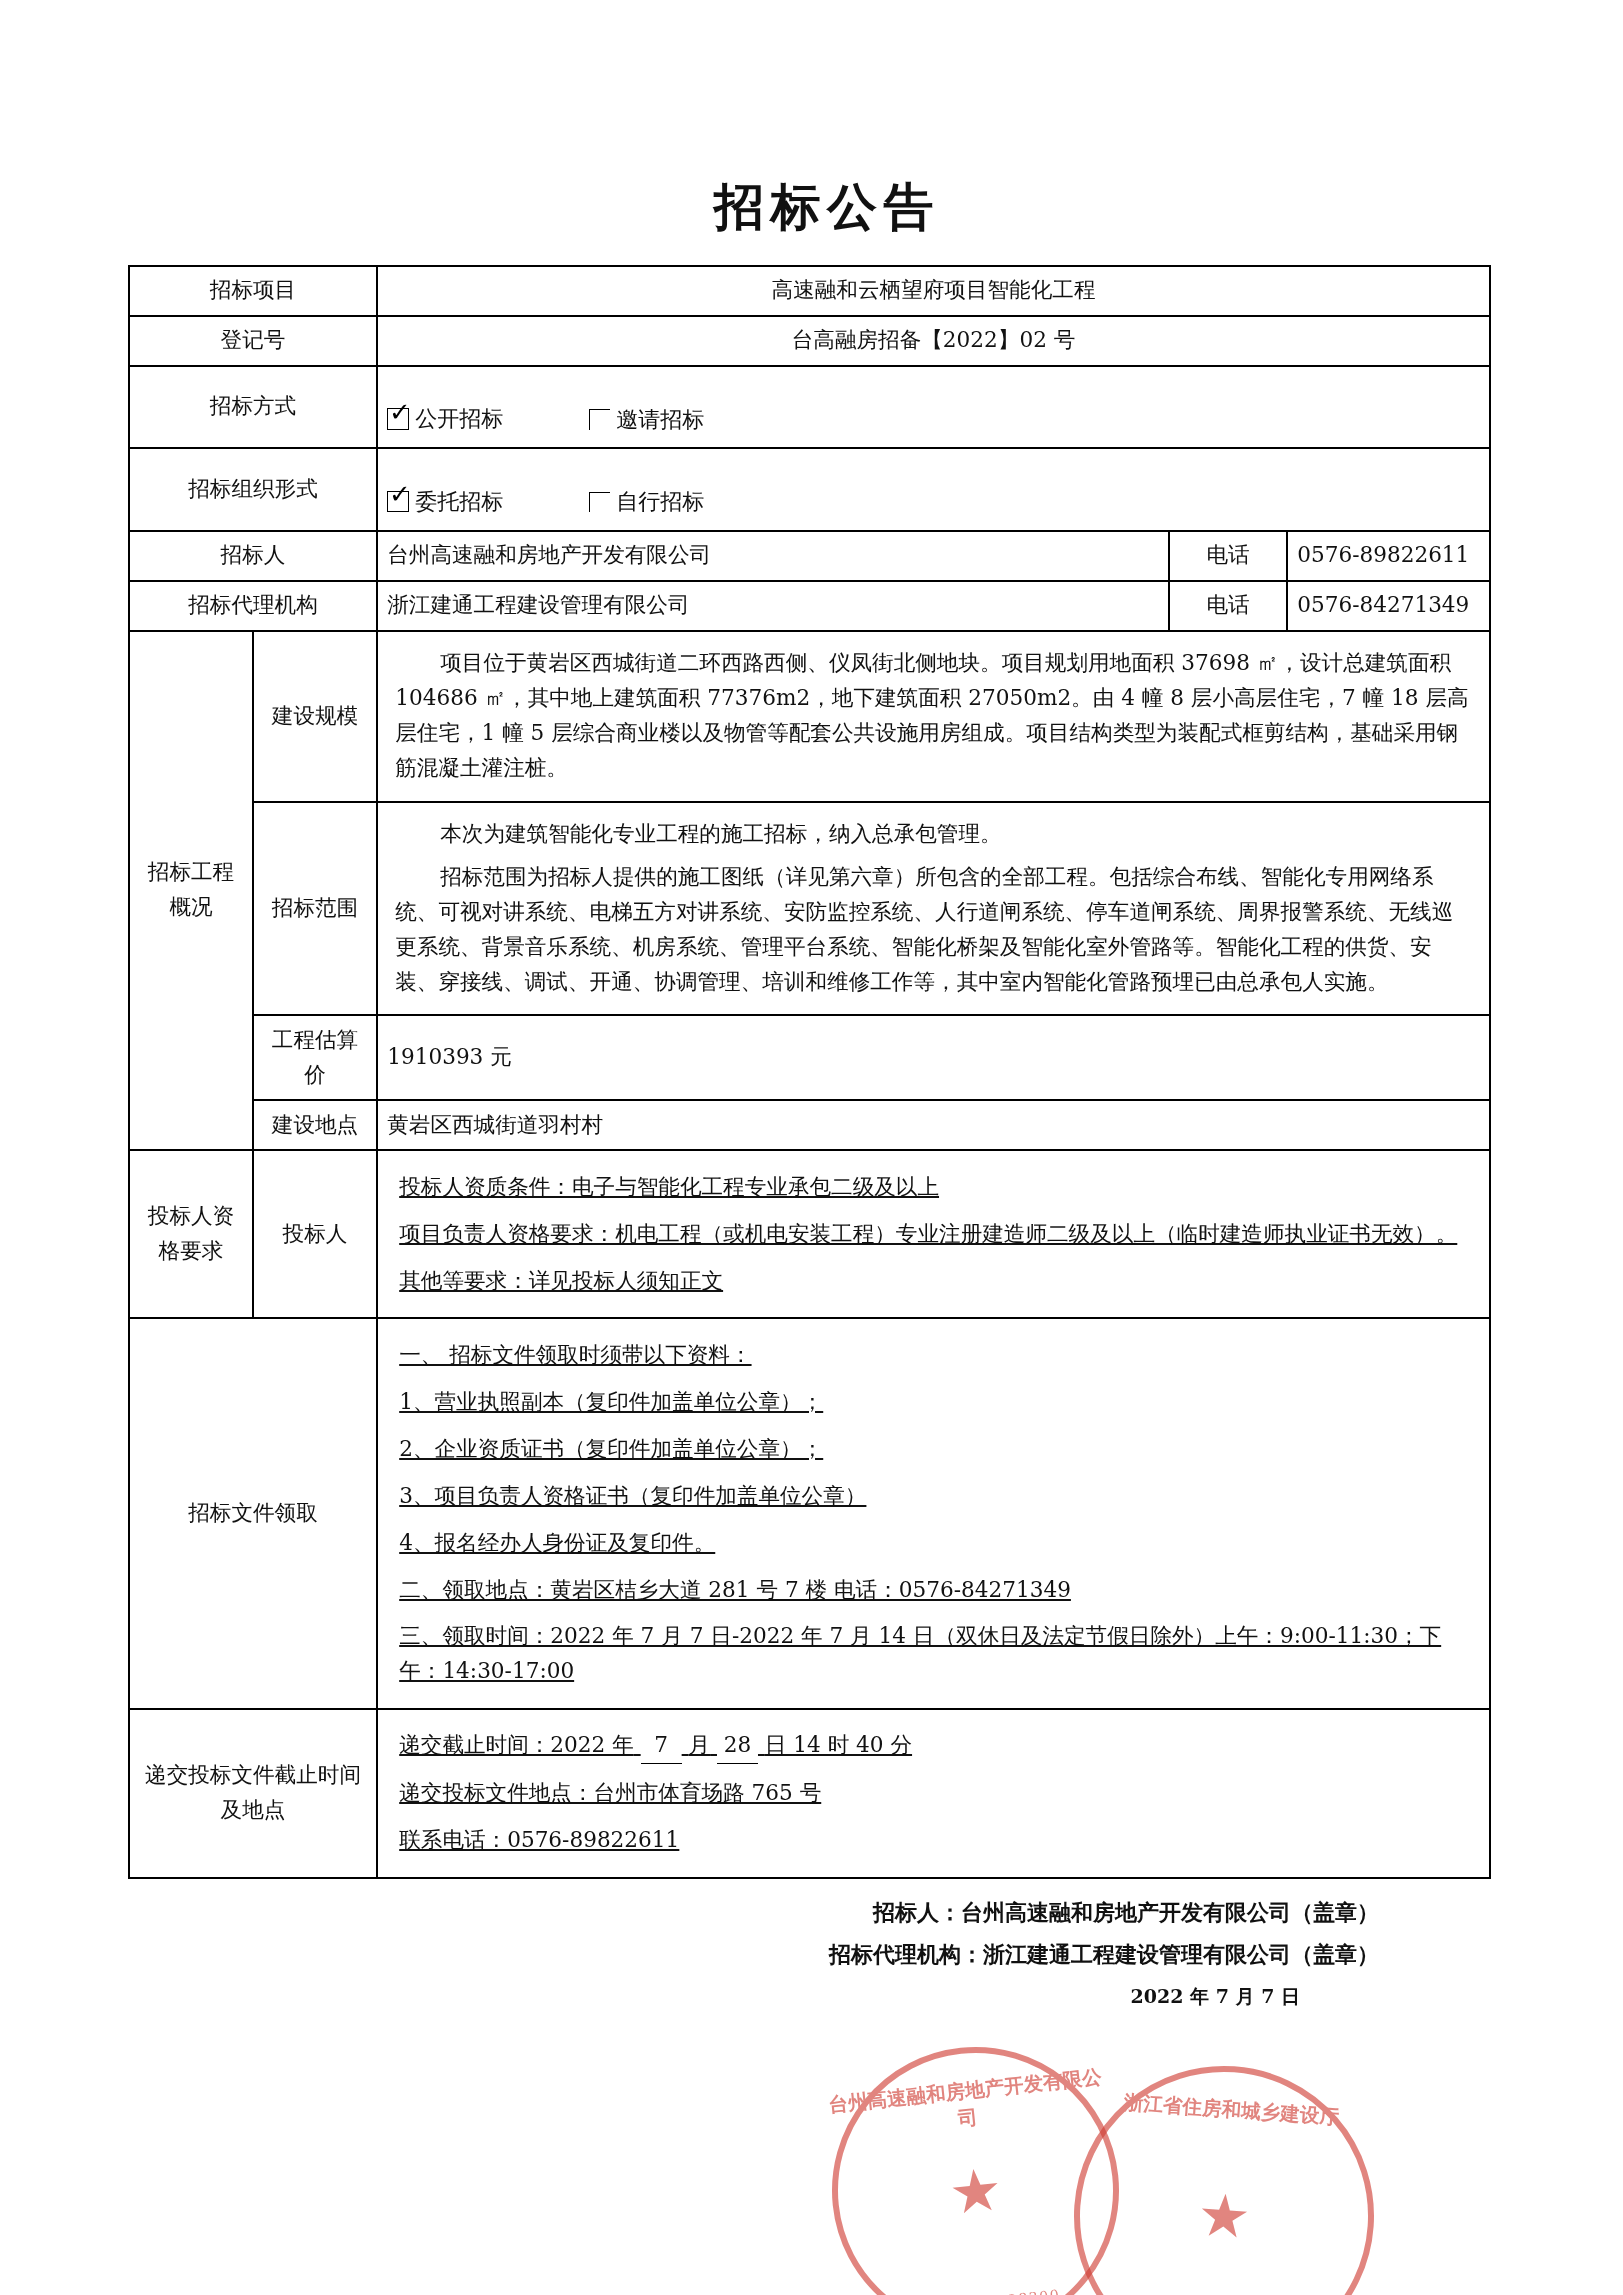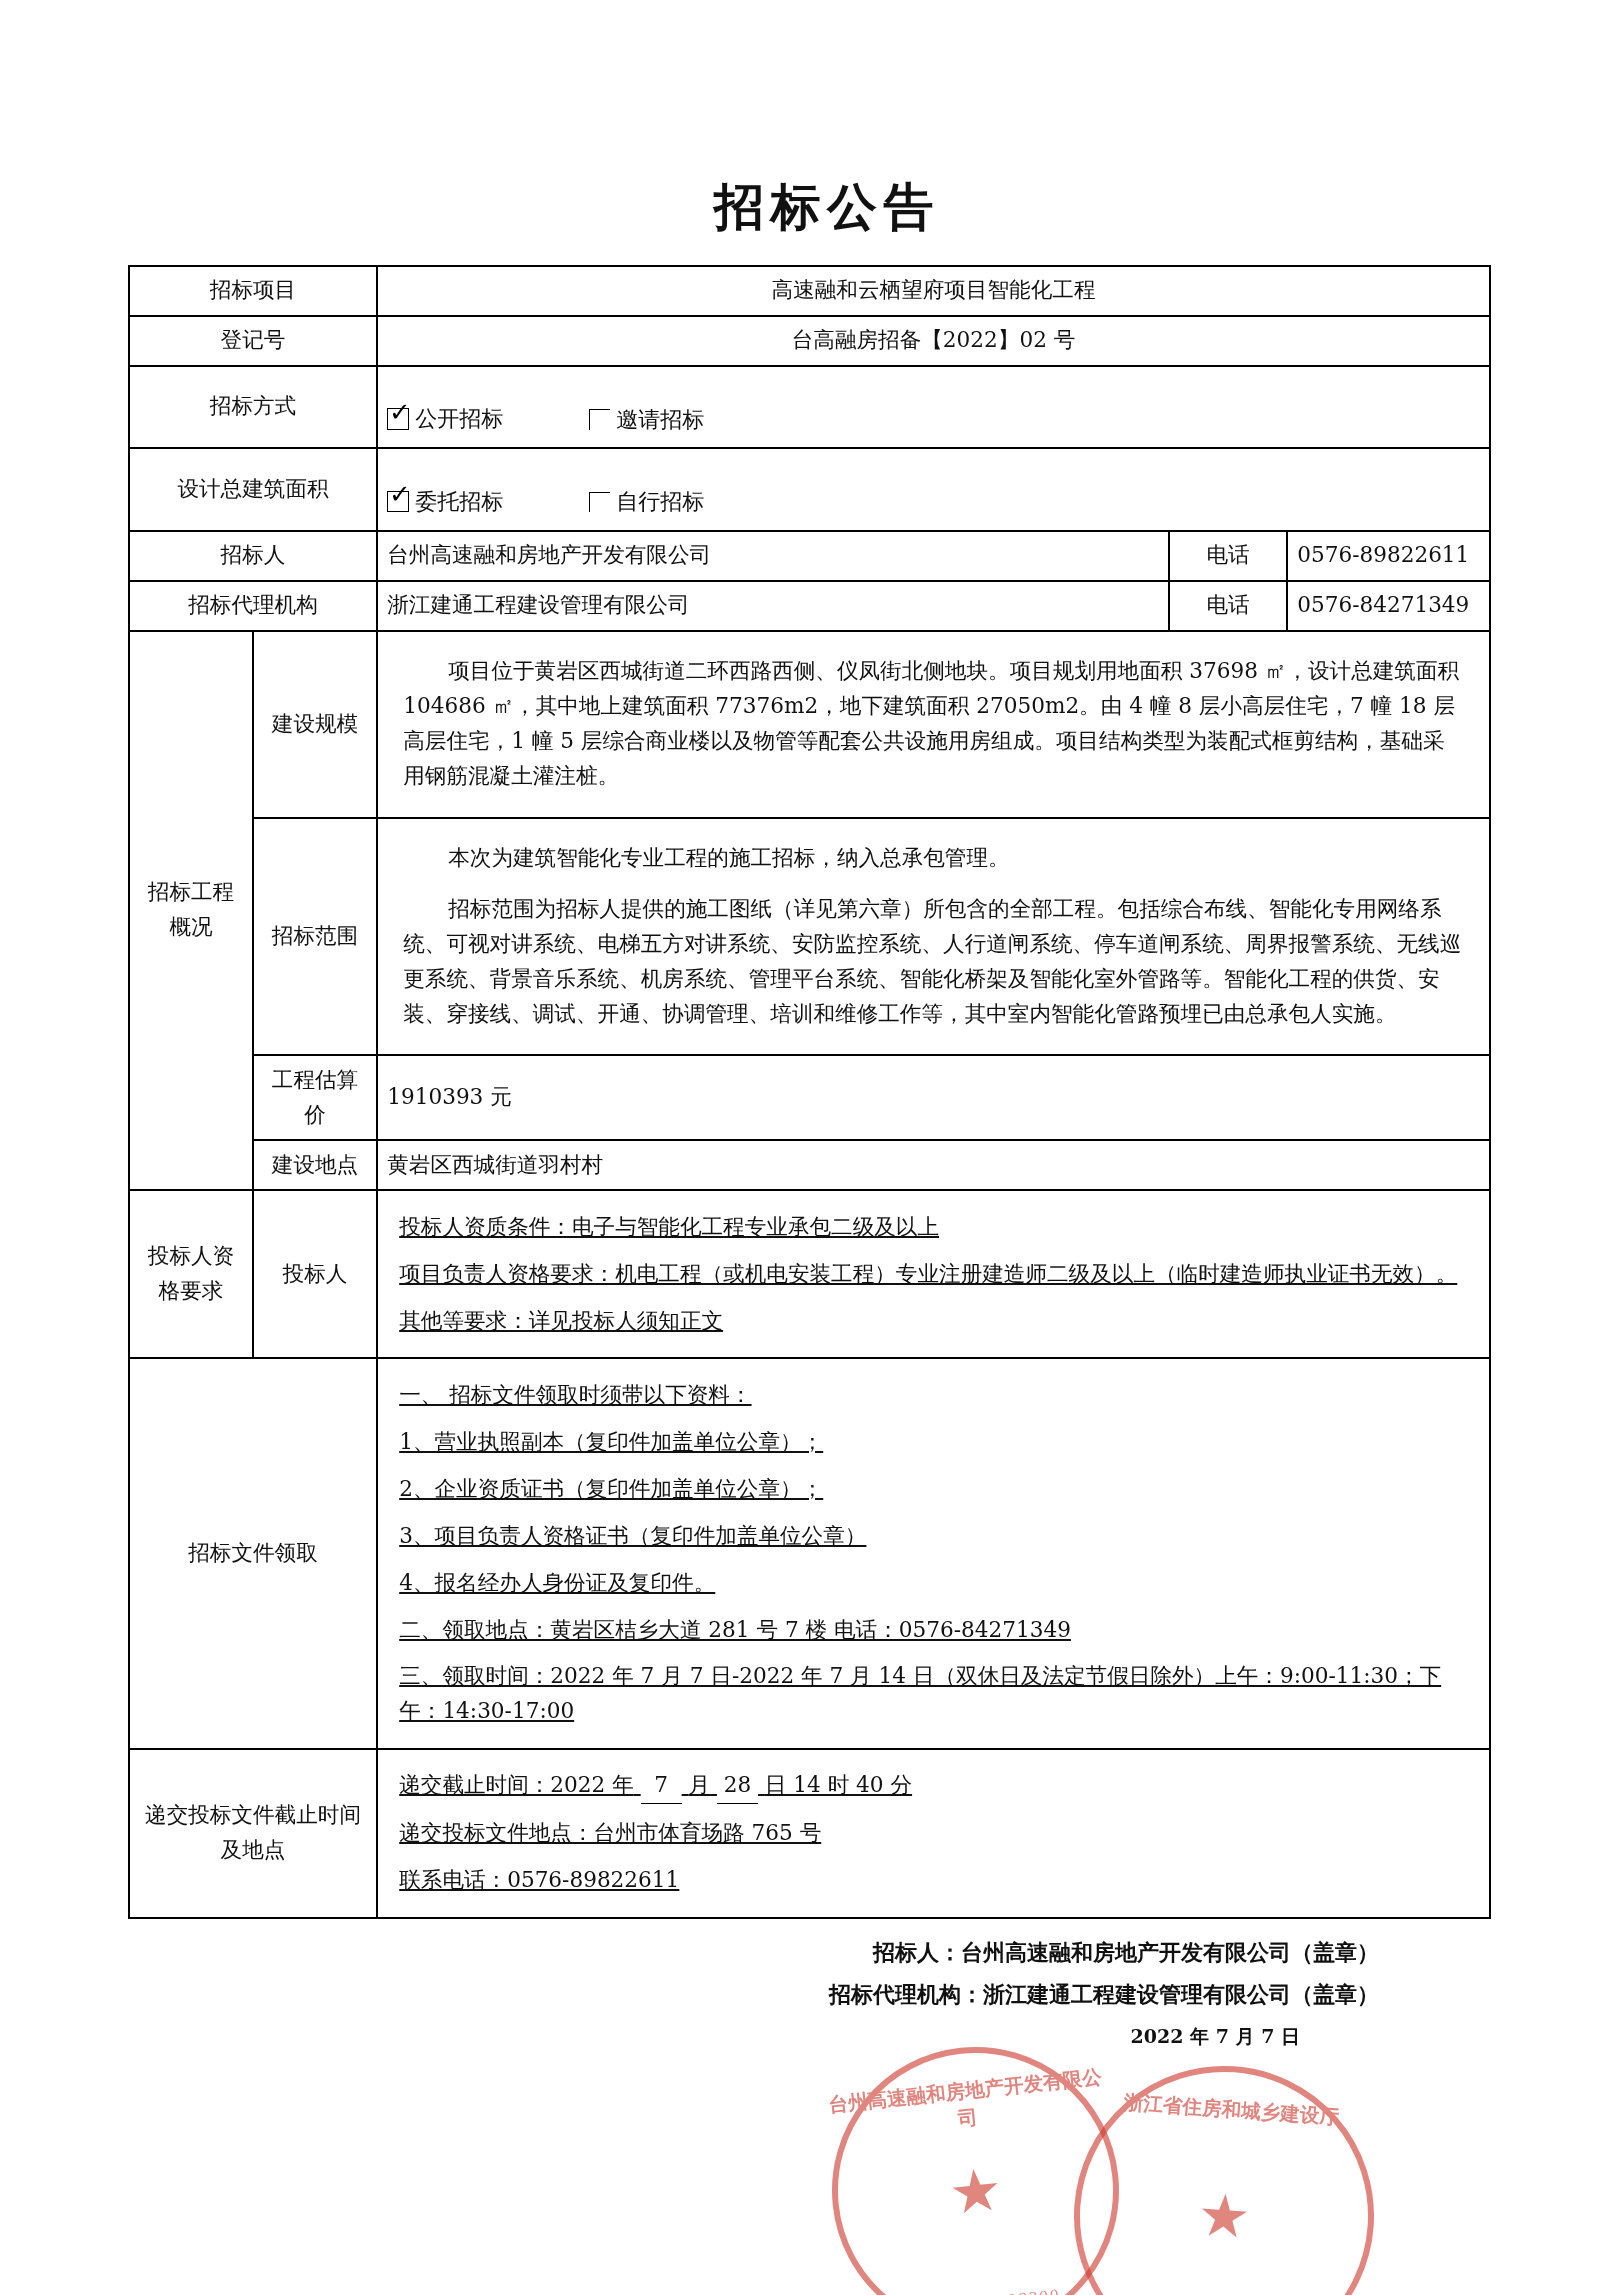"设计总建筑面积" td.lbl { text: 设计总建筑面积 -> 招标组织形式 }
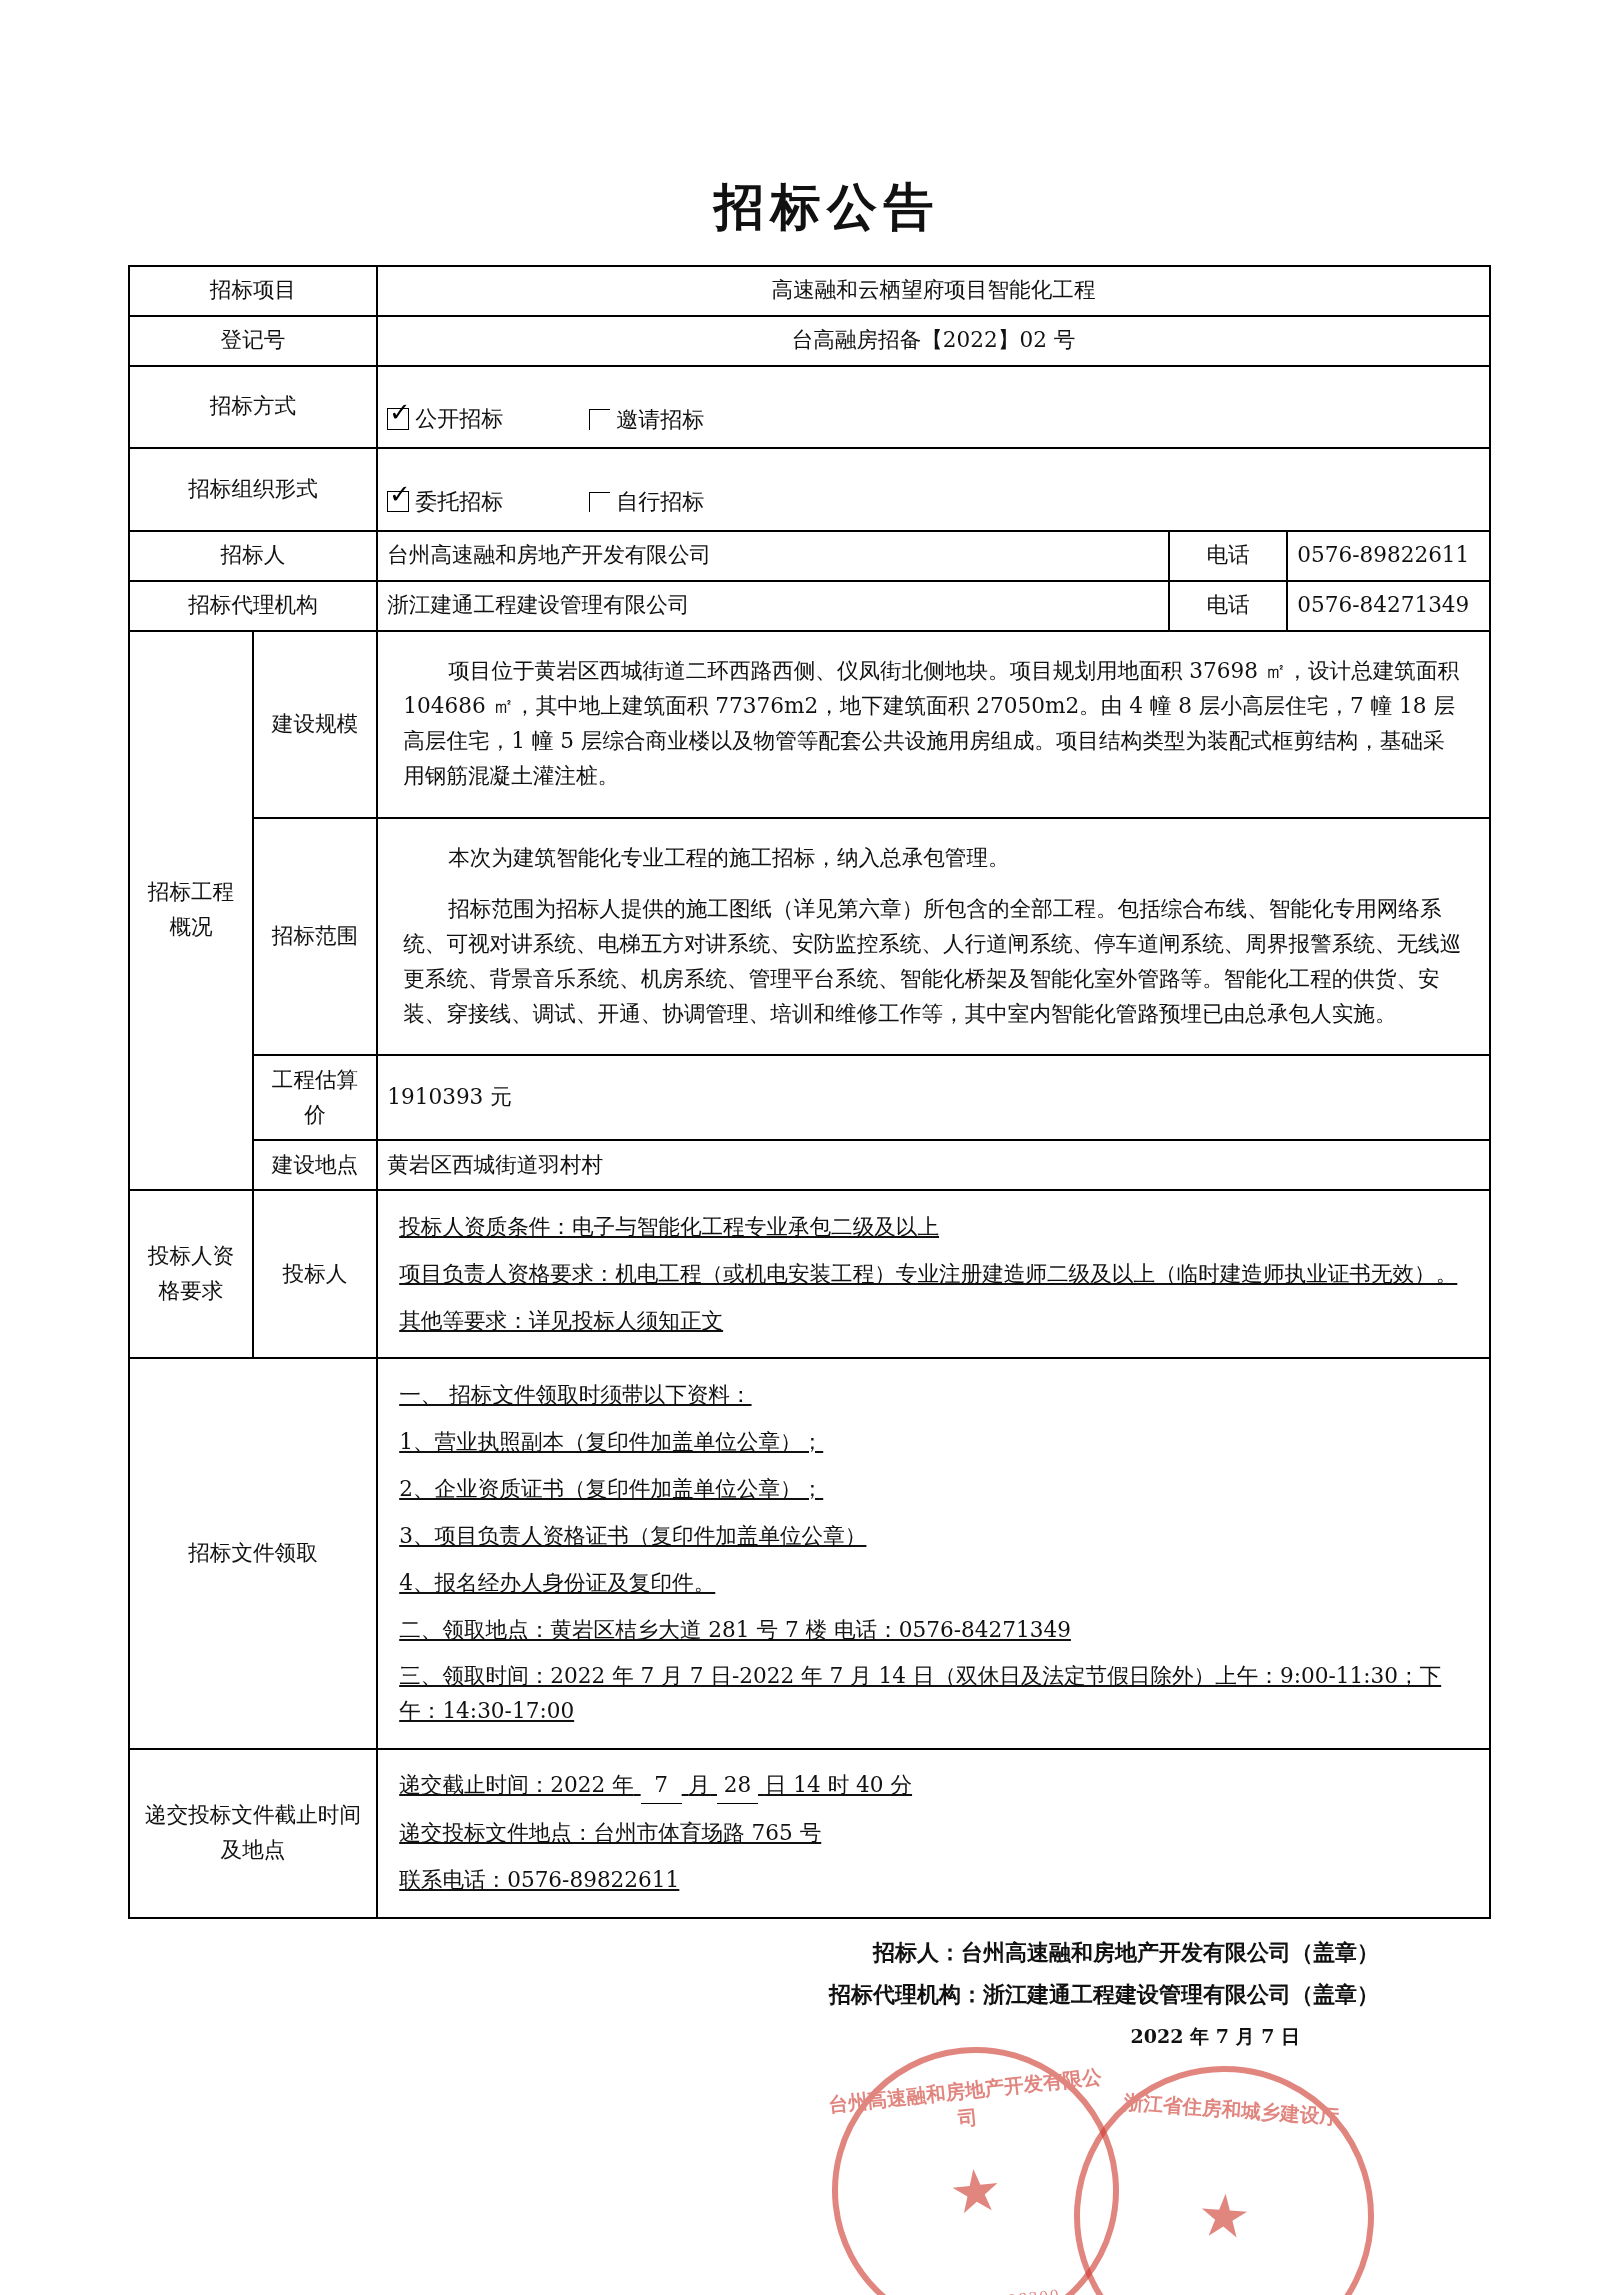"项目位于黄岩区西城街道二环西路西侧、仪凤街北侧地块。项目规划用地面积 37698" .p-indent { margin: 16px -> 8px }
